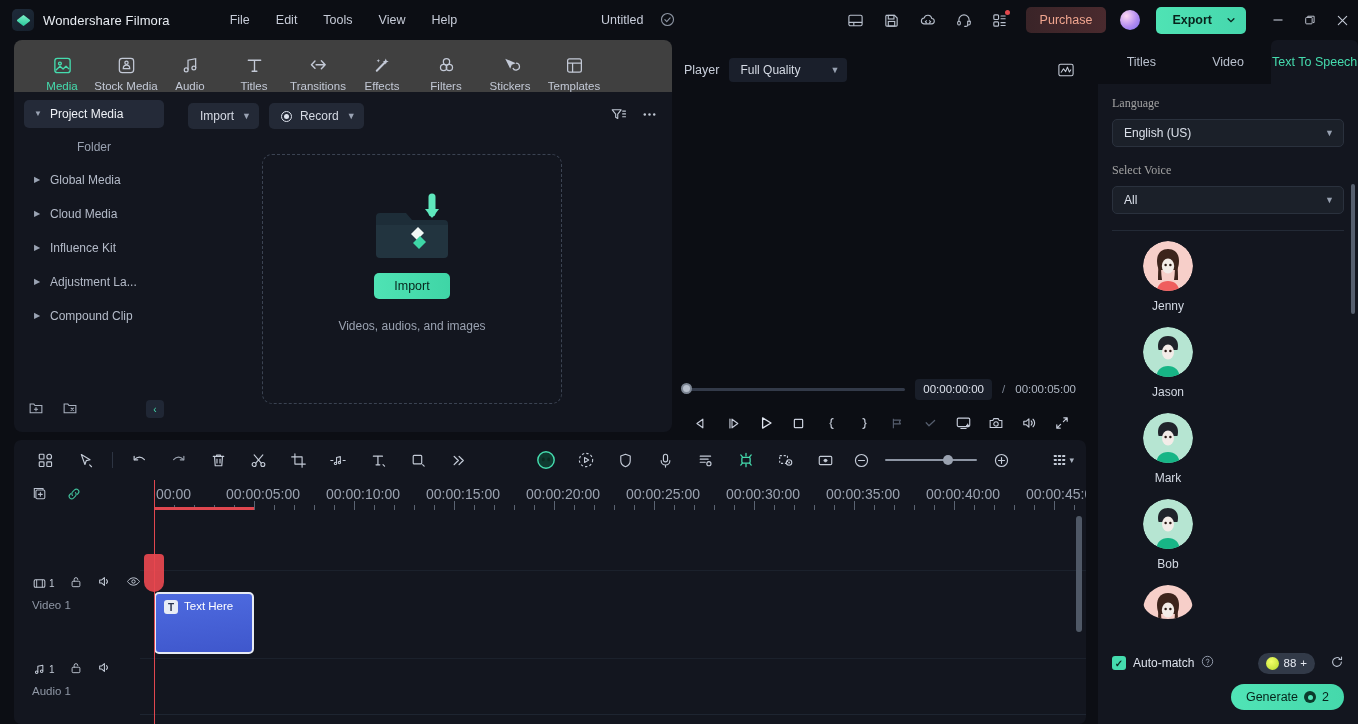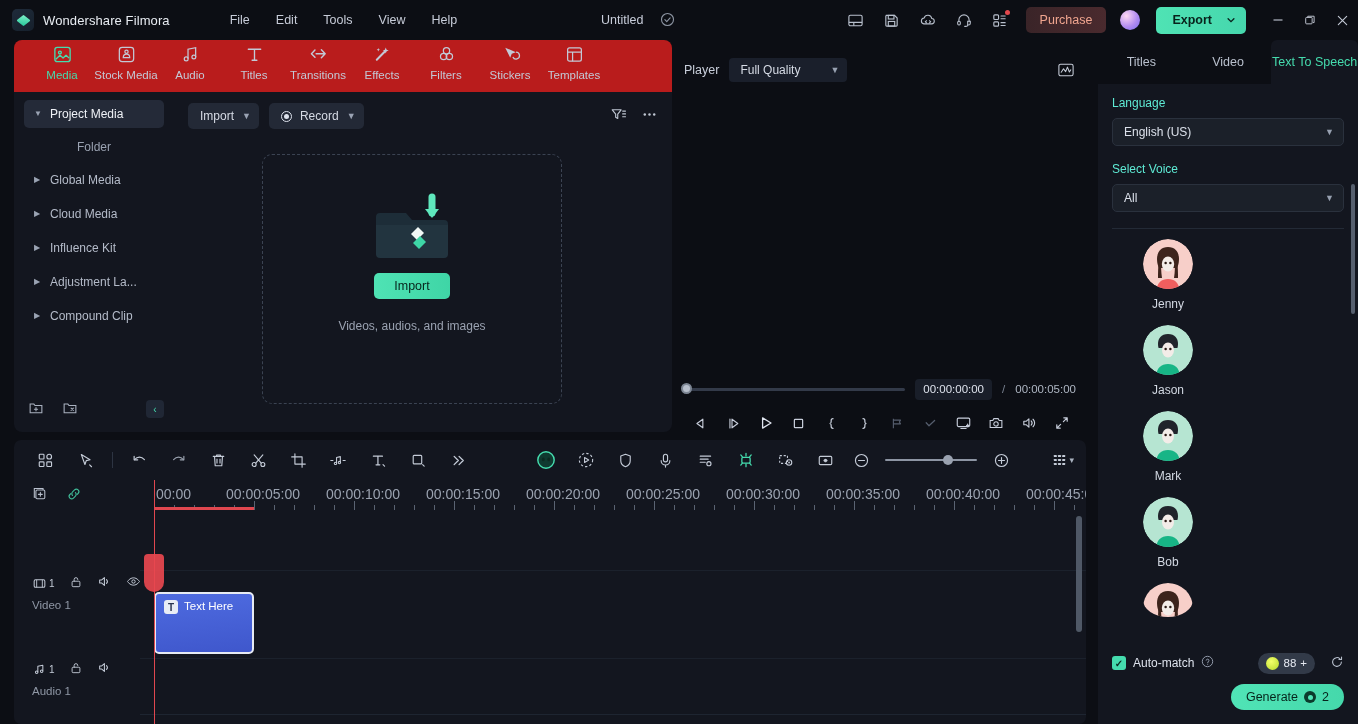"Media" .tooltabs { align-items: flex-start -> flex-end; background: #b91c1c -> #404040 }
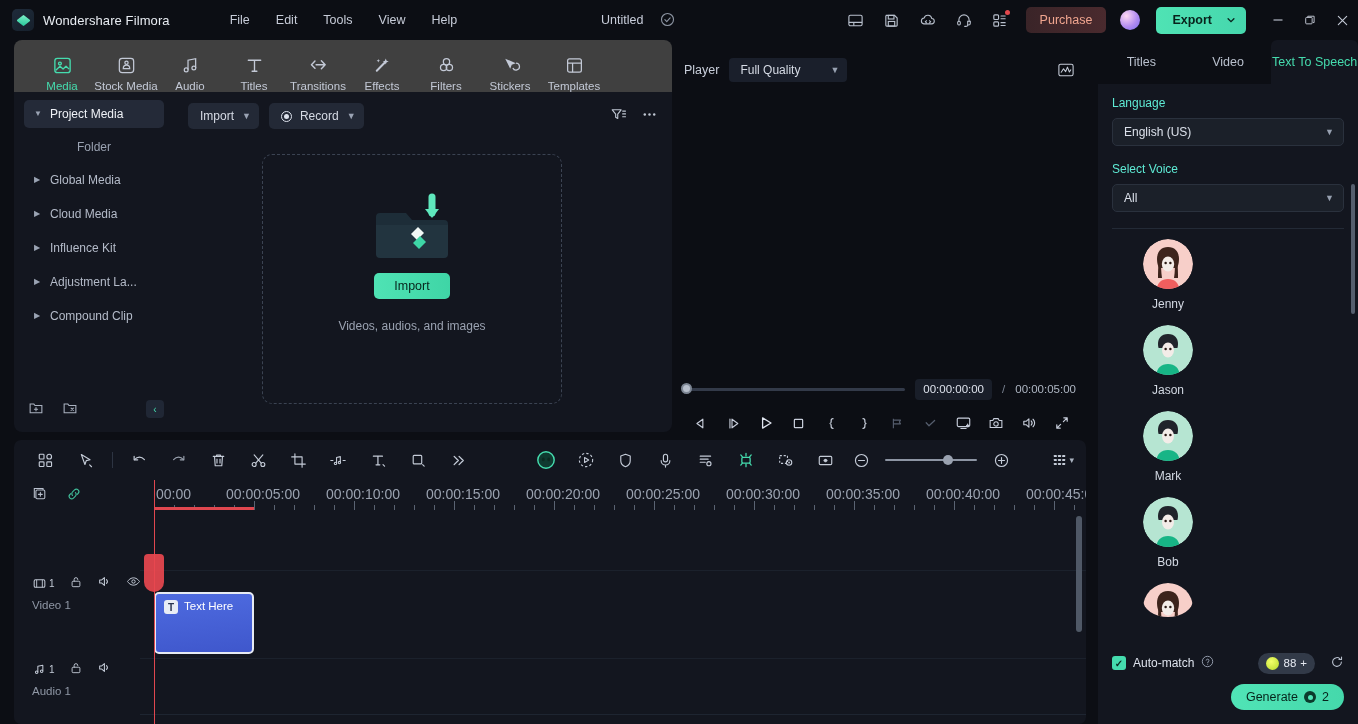"Language" .fld-label { color: #5eead4 -> #a3a3a3; font-family: none -> Liberation Serif, serif }
